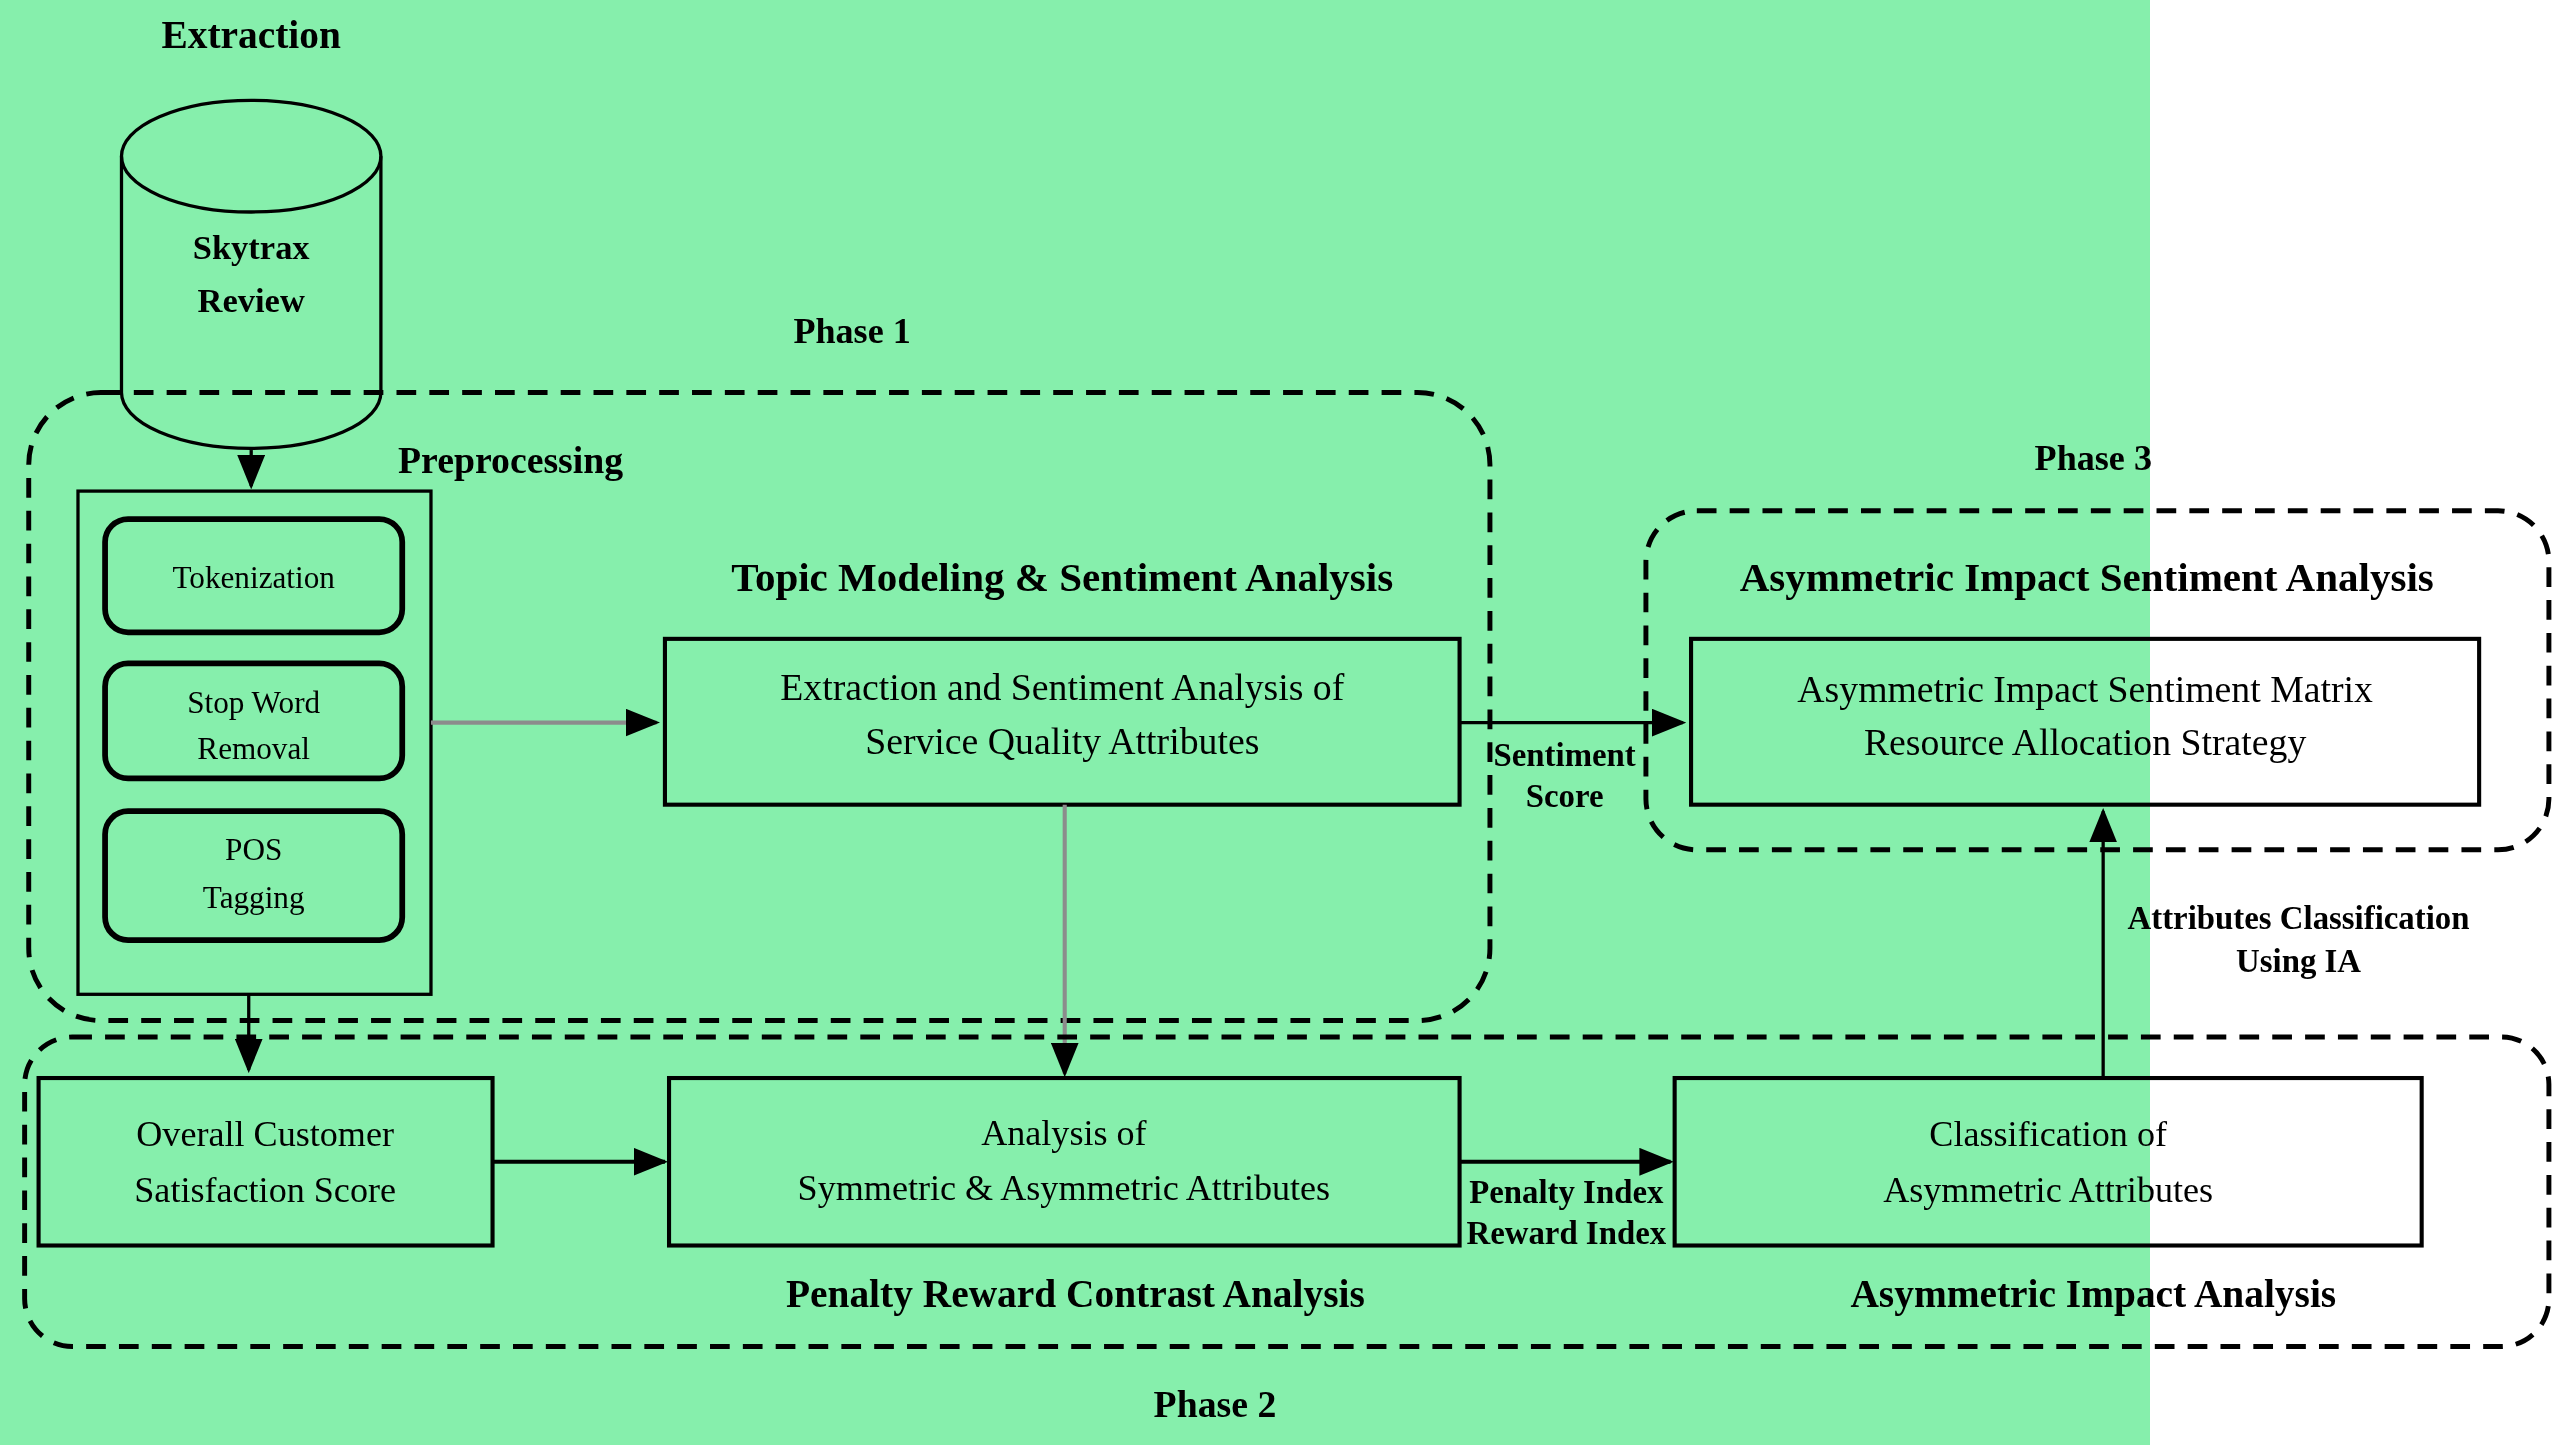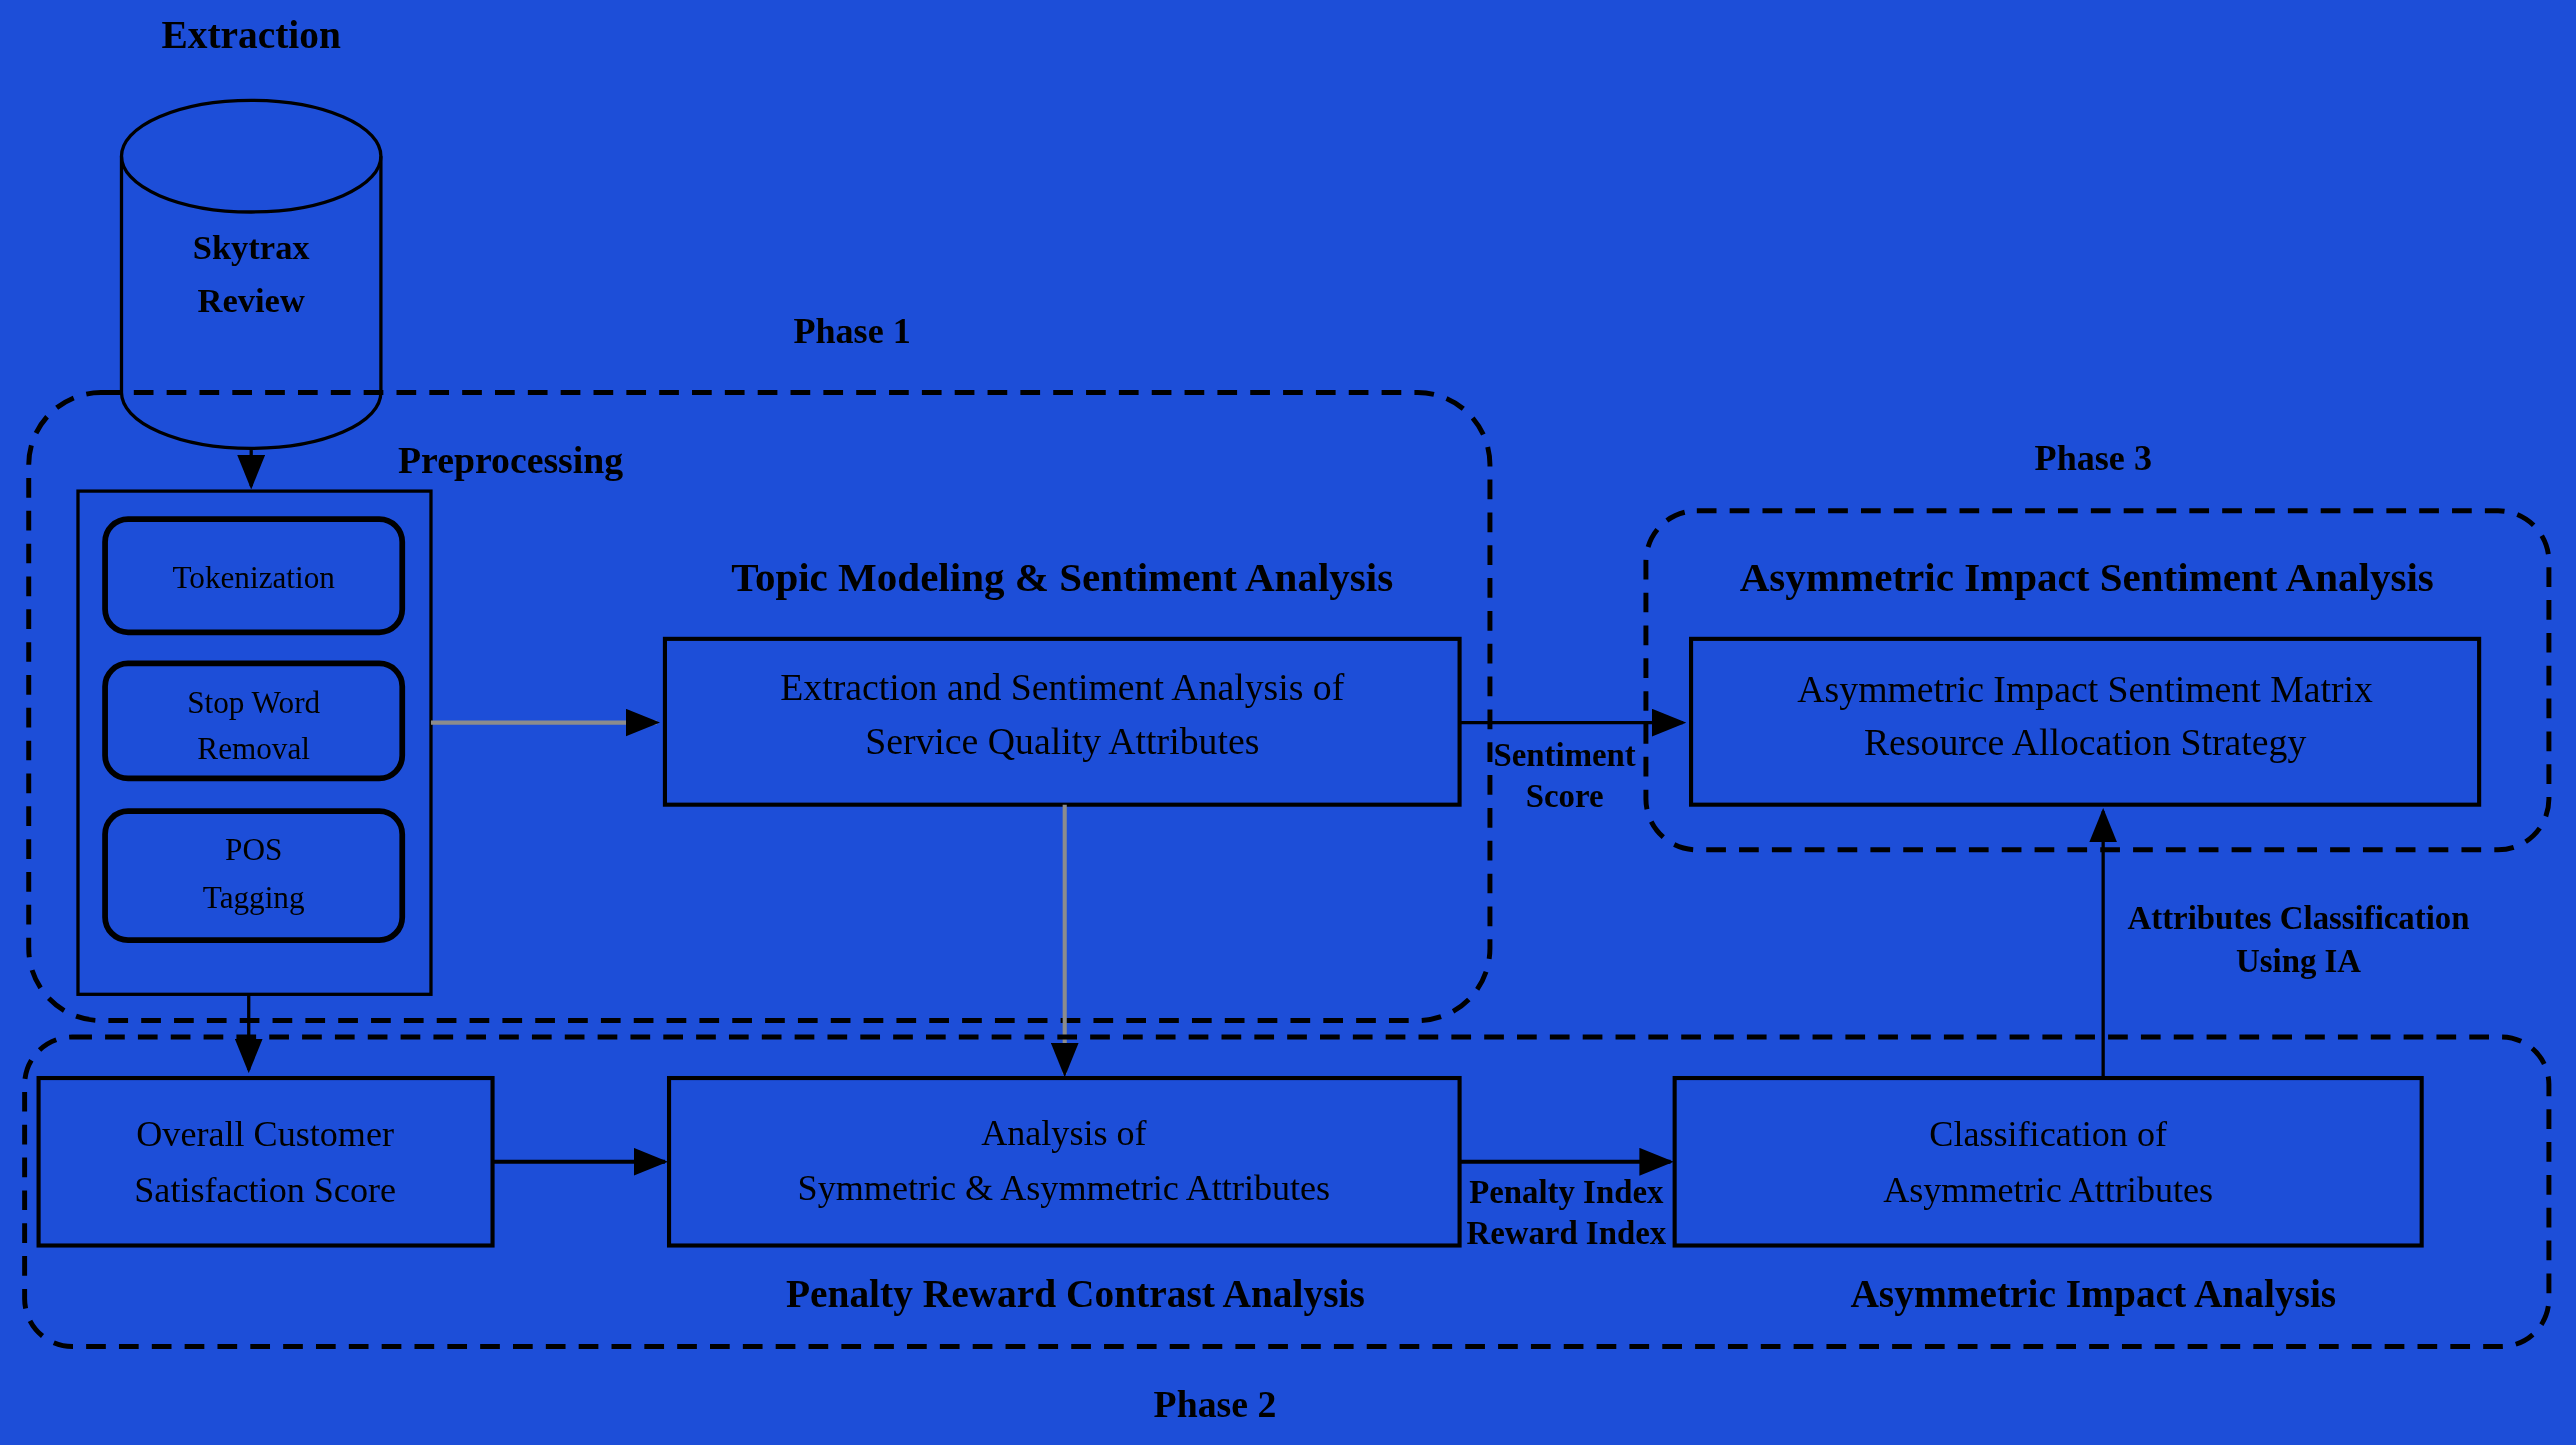"Extraction" #canvas { background: #1d4ed8 -> #86efac; width: 2576px -> 2150px }
